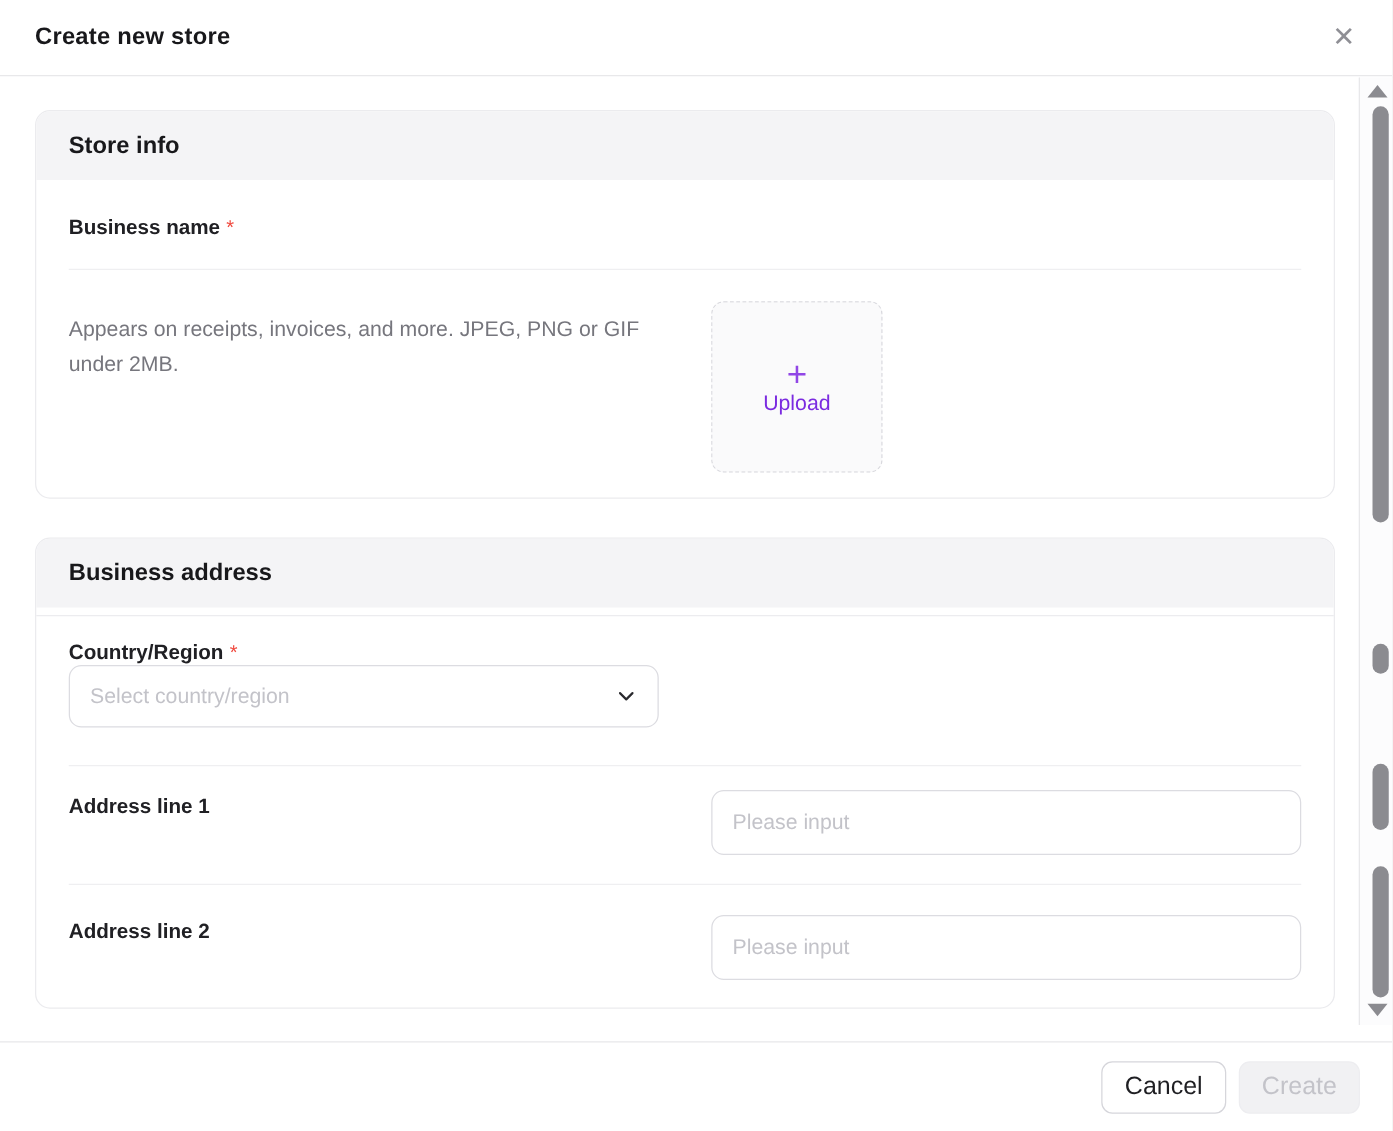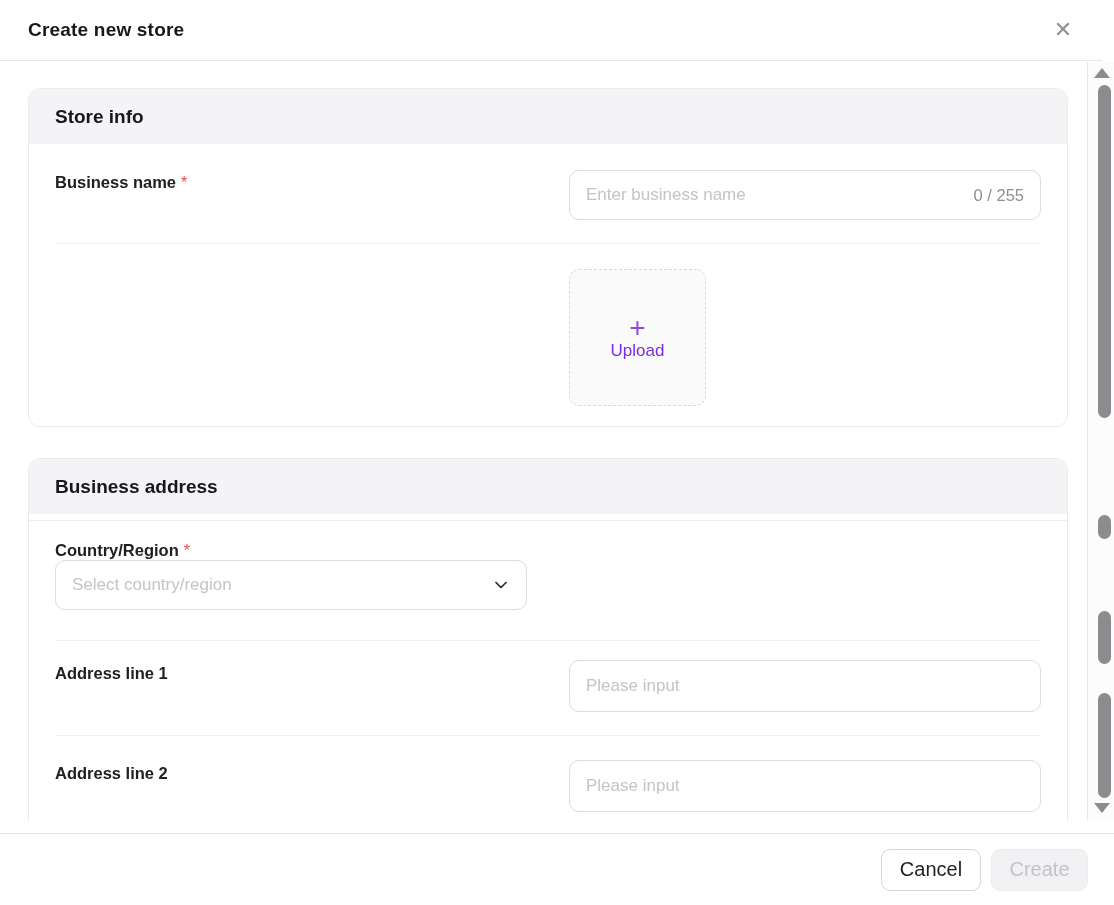"Create new store" .modal-header { right: 12px -> 0 }
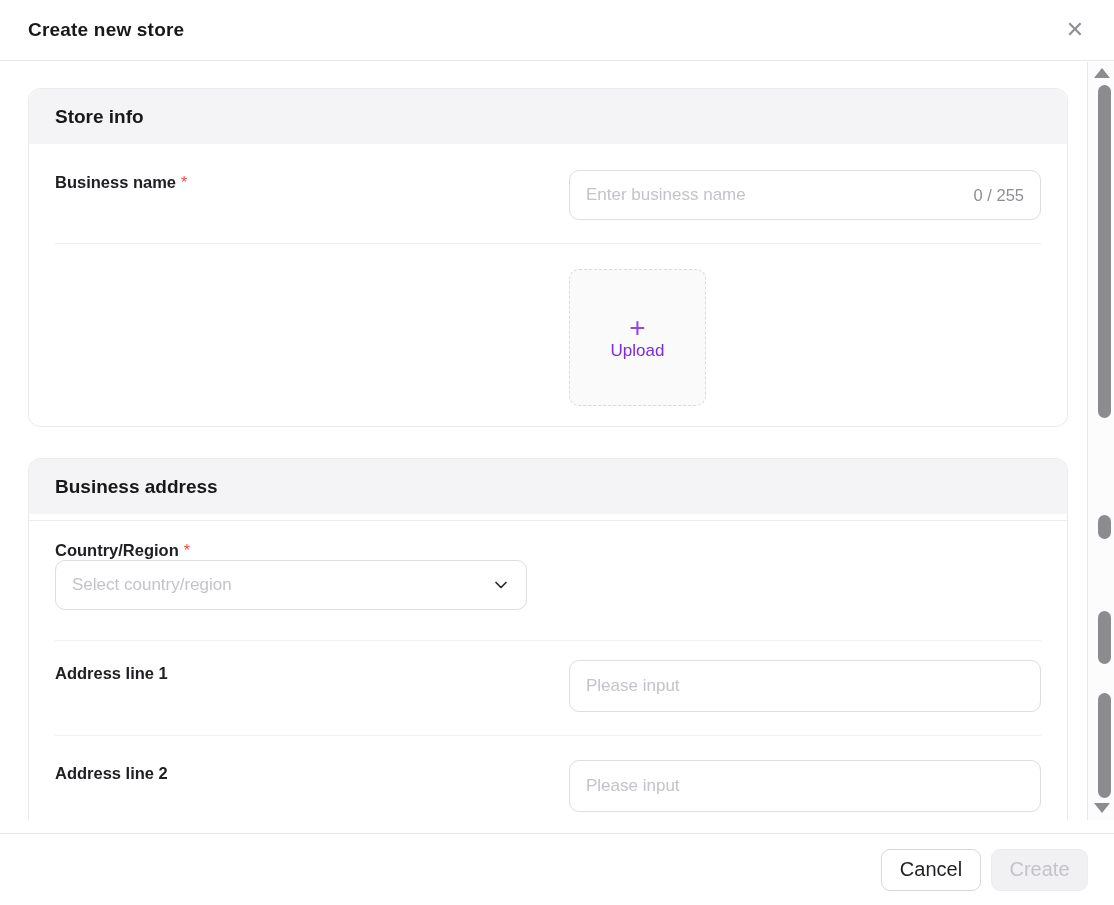"Enter business name" div.control-col { html: <div> <div> <input> <span>0 / 255</span> </div> </div> -> none }
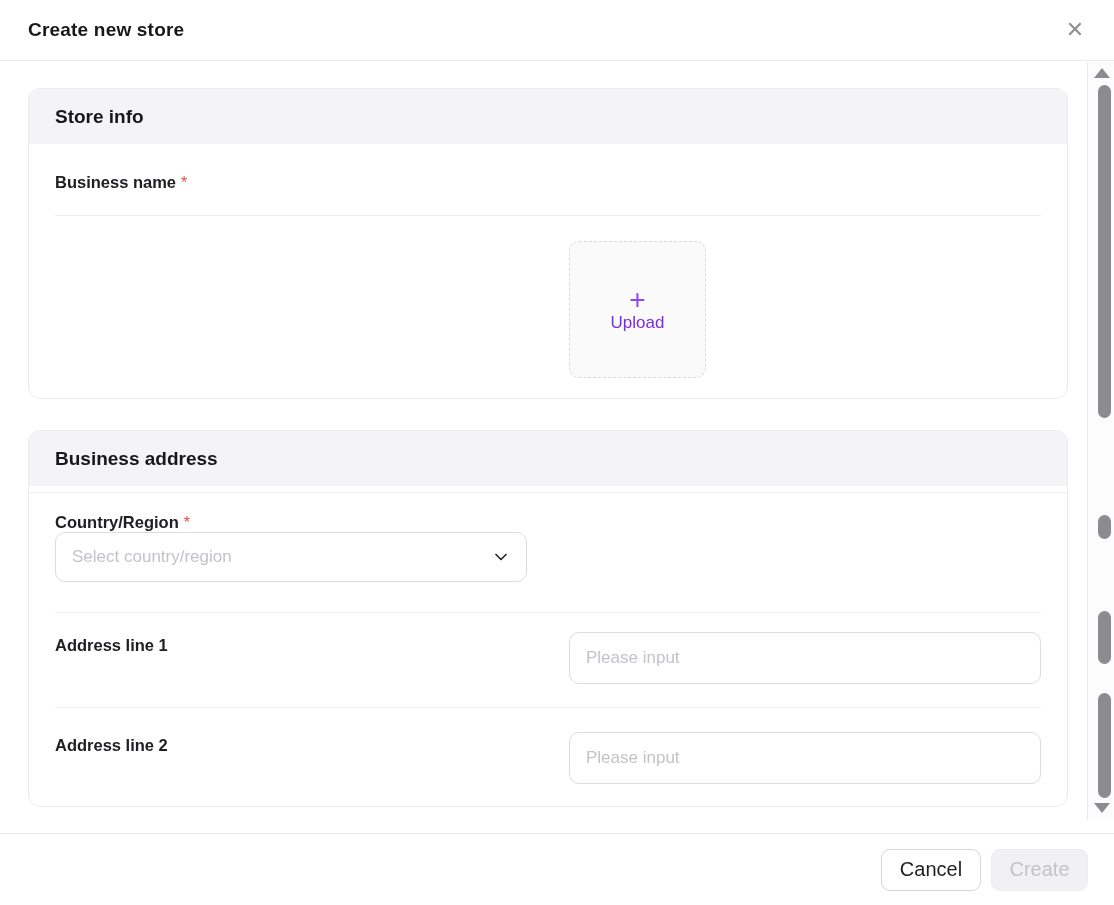"Appears on receipts, invoices, and" div.field-desc { html: none -> <div>Appears on receipts, invoices, and more. JPEG, PNG or GIF under 2MB.</div> }
